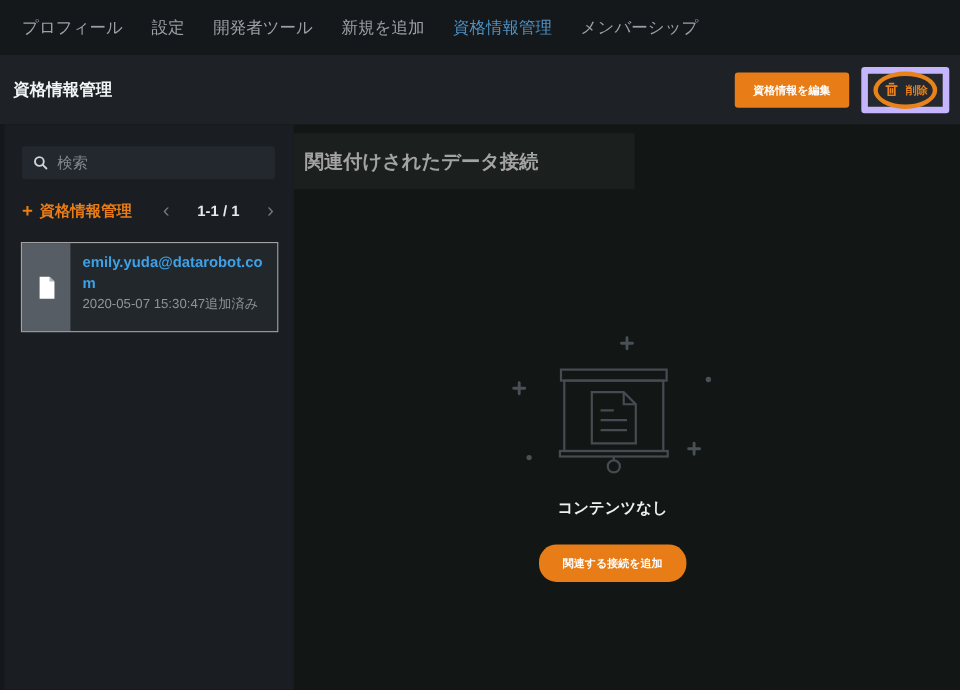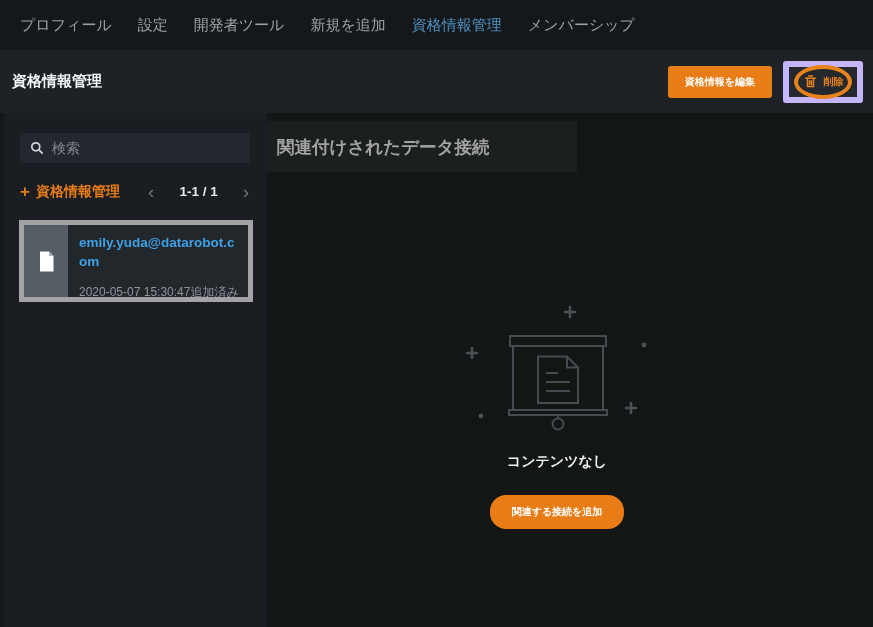"emily.yuda@datarobot.com" .cred-item { border: 5px solid #a3a3a3 -> 1px solid #a3a3a3 }
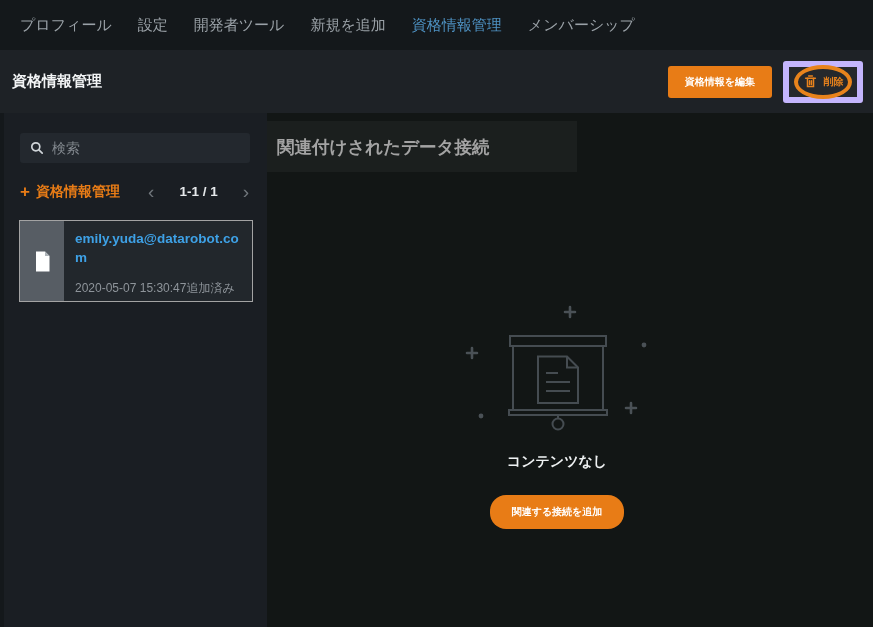"2020-05-07 15:30:47追加済み" .cred-sub { margin-top: 12px -> 0 }
